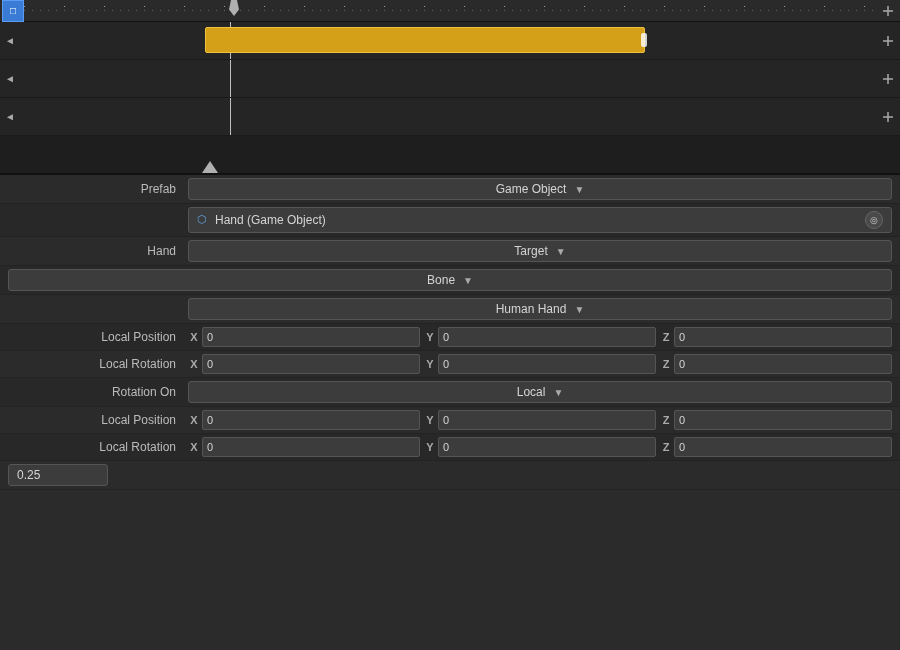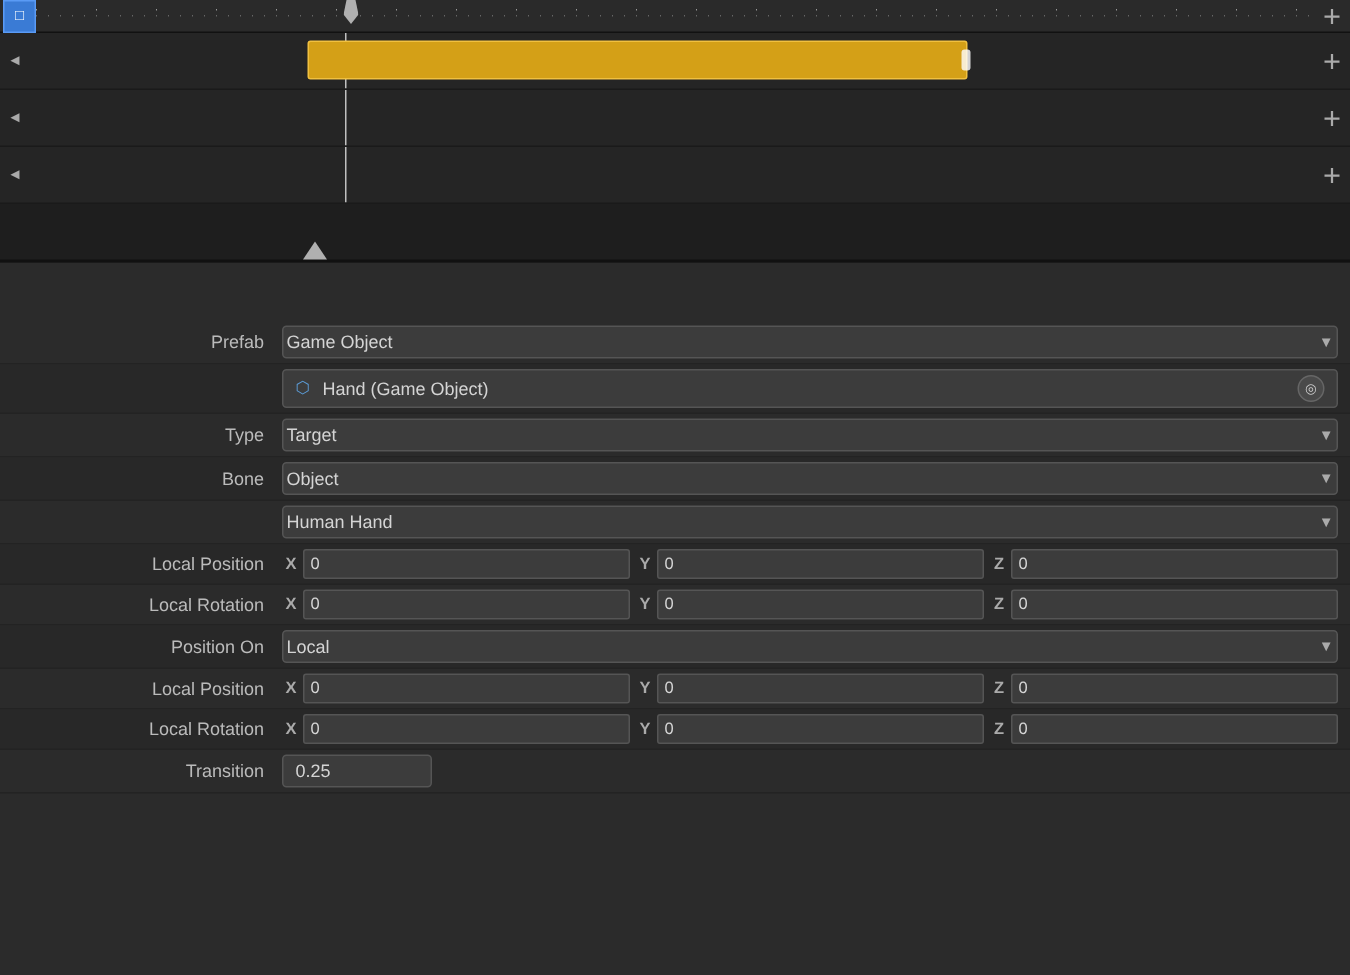"Prefab" .properties-panel { margin-top: 39px -> none }
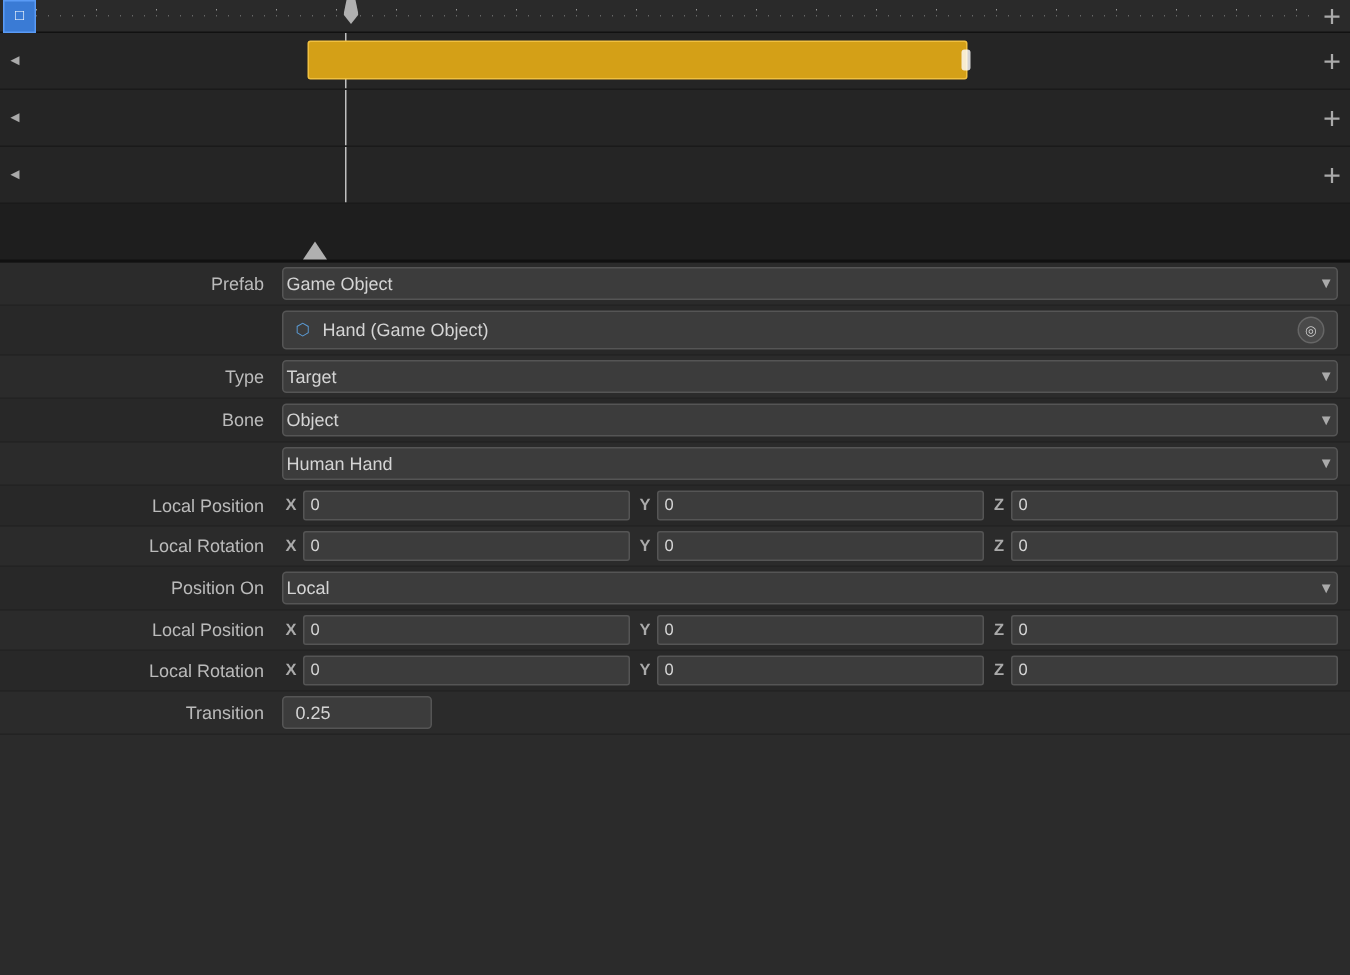"Game Object" .dropdown { justify-content: space-between -> center }
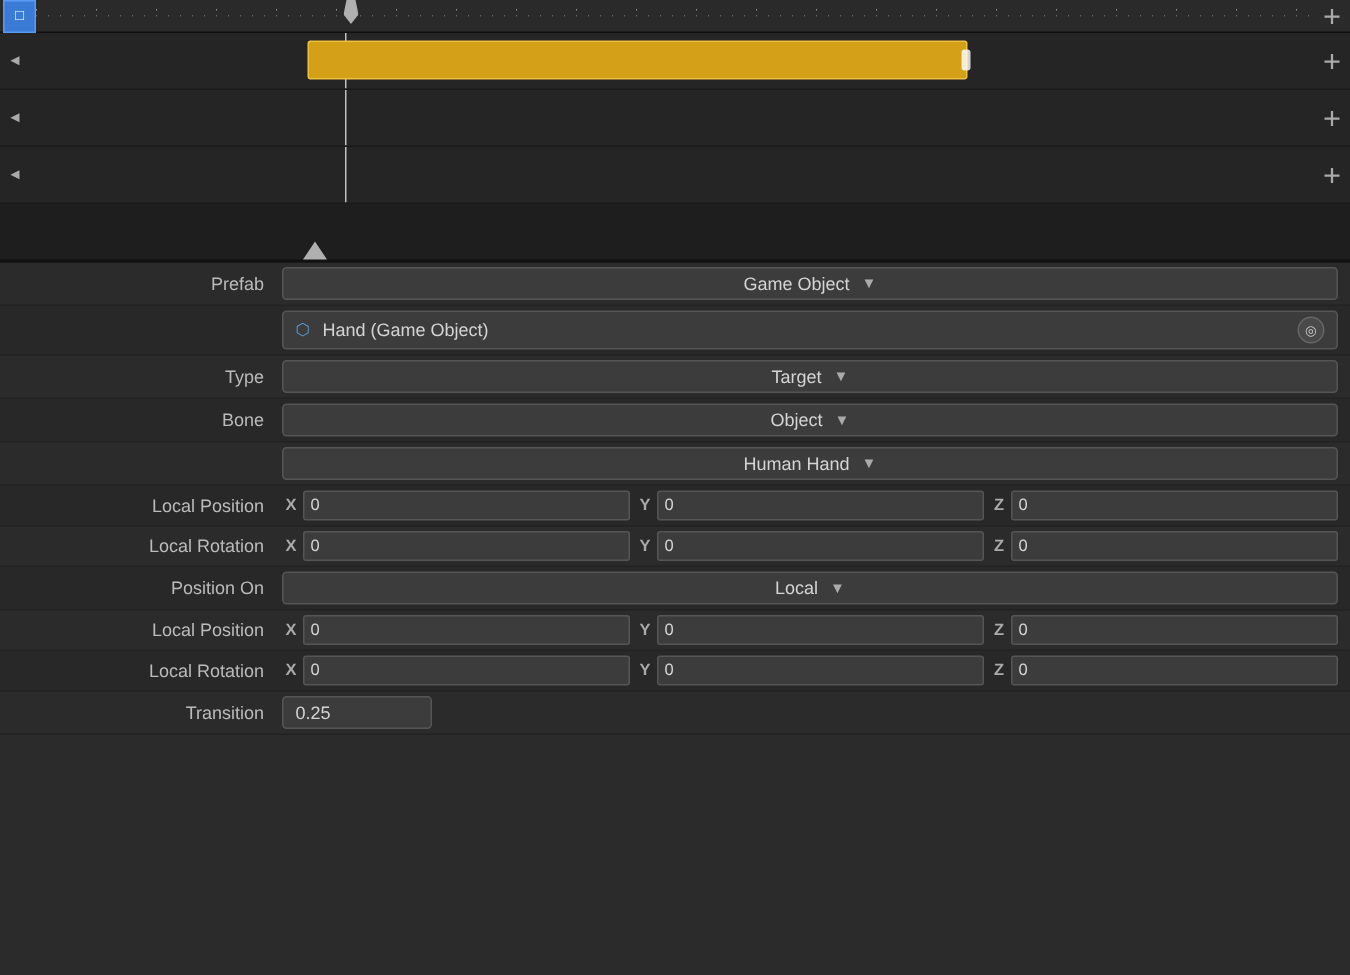"Type" div.prop-label { text: Type -> Hand }
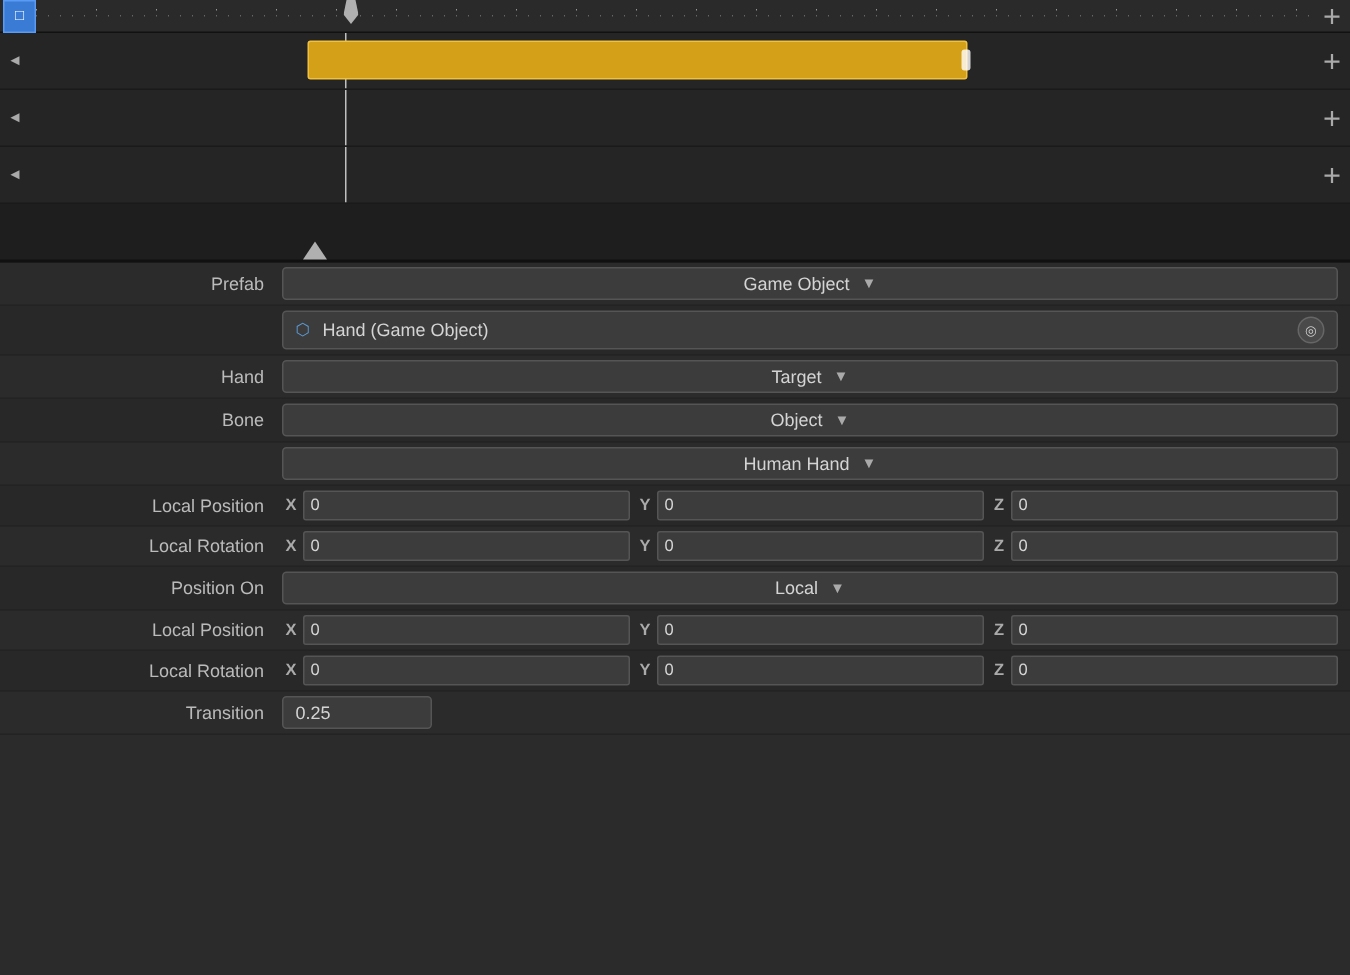"Bone" div.prop-label { html: <div>Bone</div> -> none }
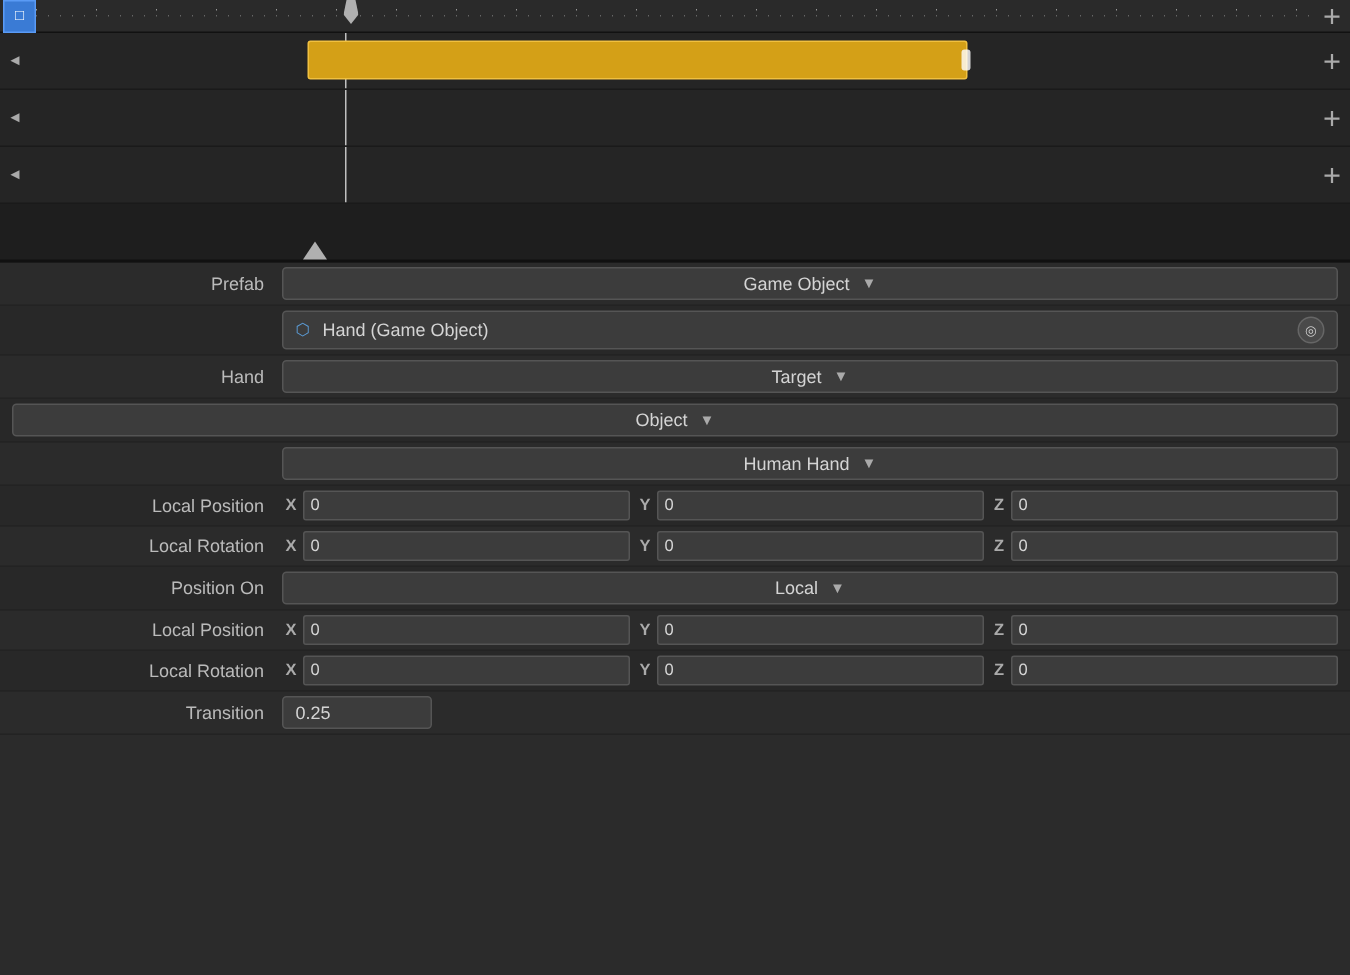"Object" span { text: Object -> Bone }
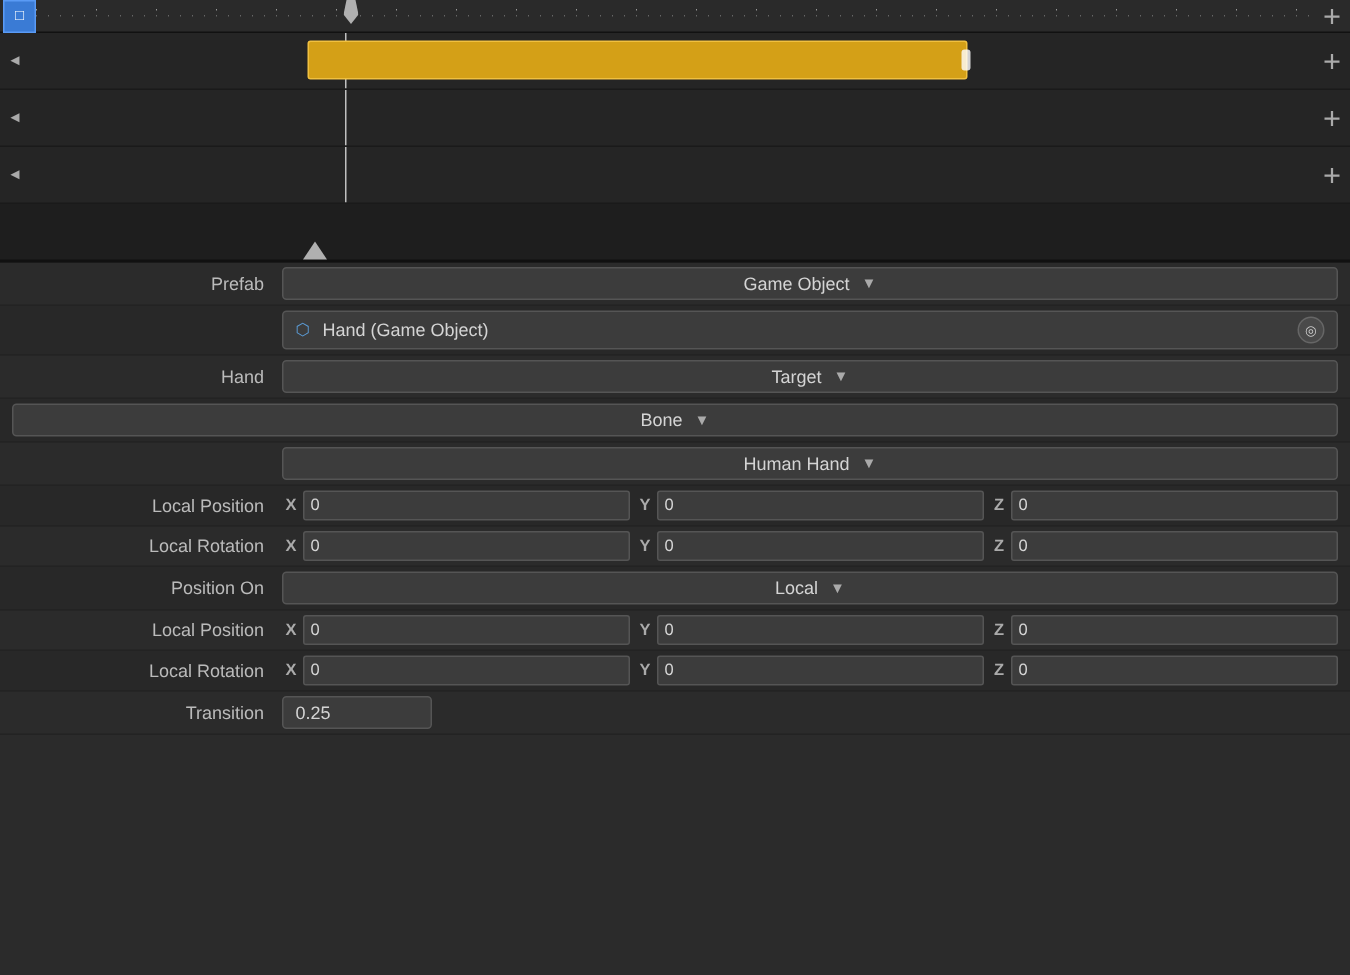"Position On" div.prop-label { text: Position -> Rotation }
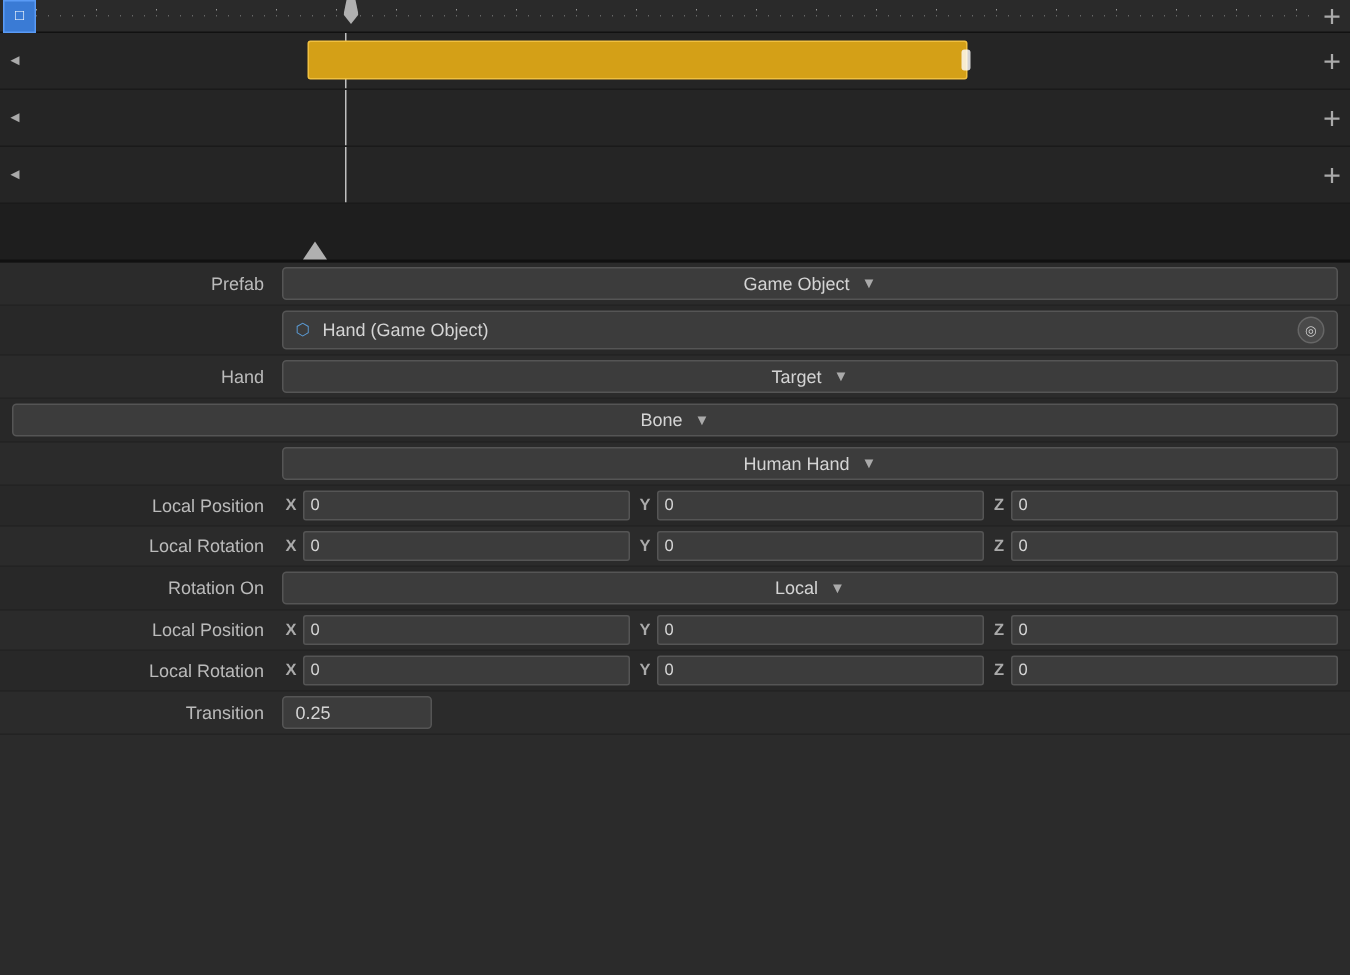"Transition" div.prop-label { html: <div>Transition</div> -> none }
